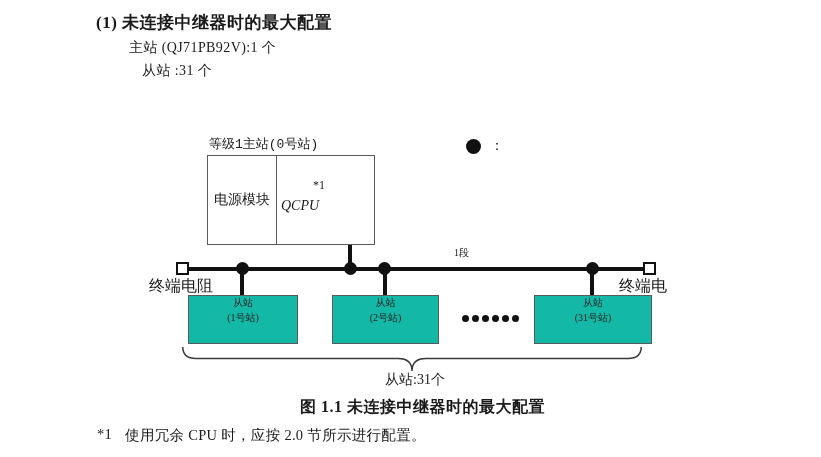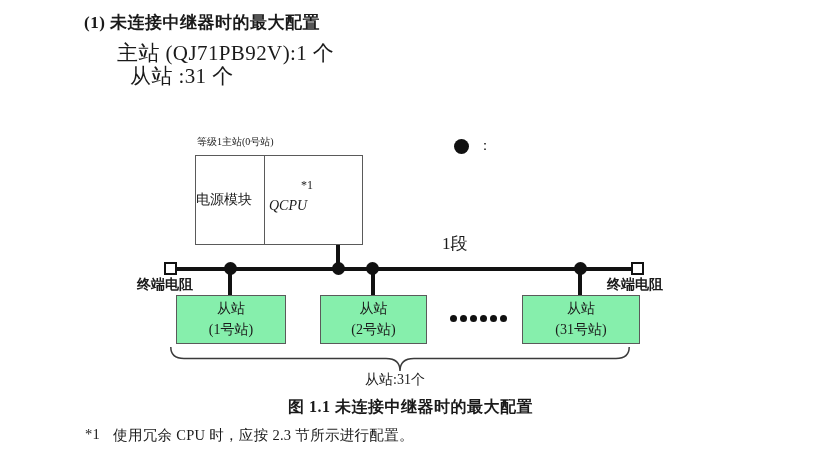"(1) 未连接中继器时的最大配置" .page { margin-left: none -> 12px }
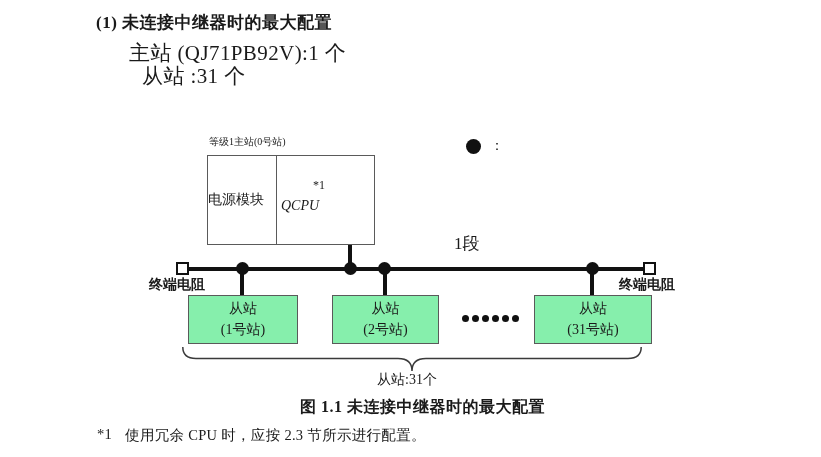"主站 (QJ71PB92V):1 个" .hline { font-size: 21px -> 14px }
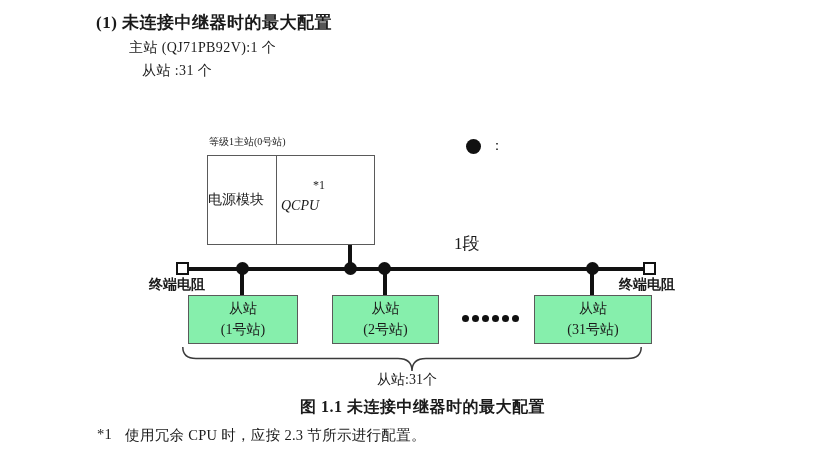"等级1主站(0号站)" .master-label { font-family: none -> Liberation Mono, monospace; font-size: 10px -> 13px }
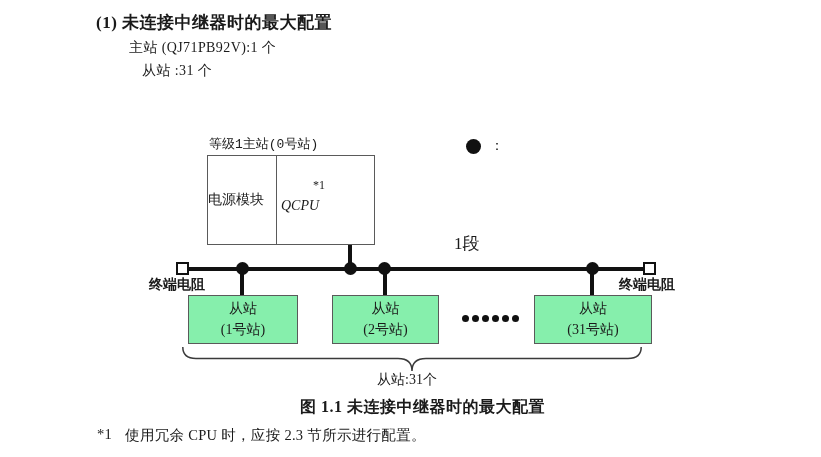"电源模块" .c1 { justify-content: none -> center }
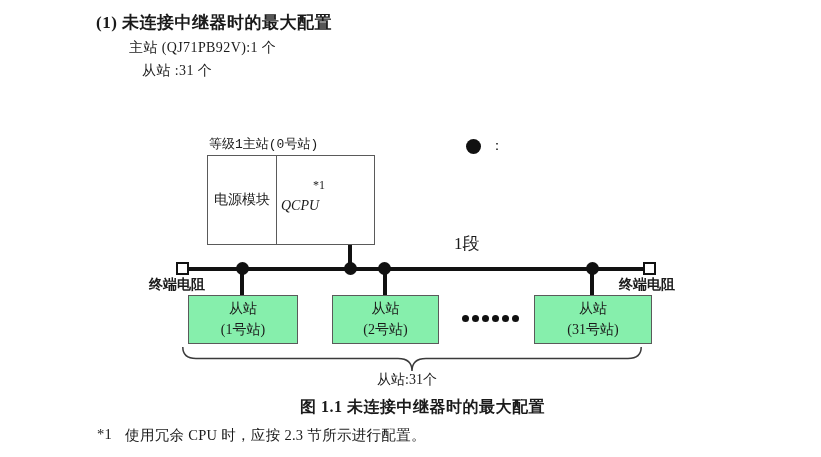"1段" .seg-label { font-size: 17px -> 10px; top: 232px -> 246px }
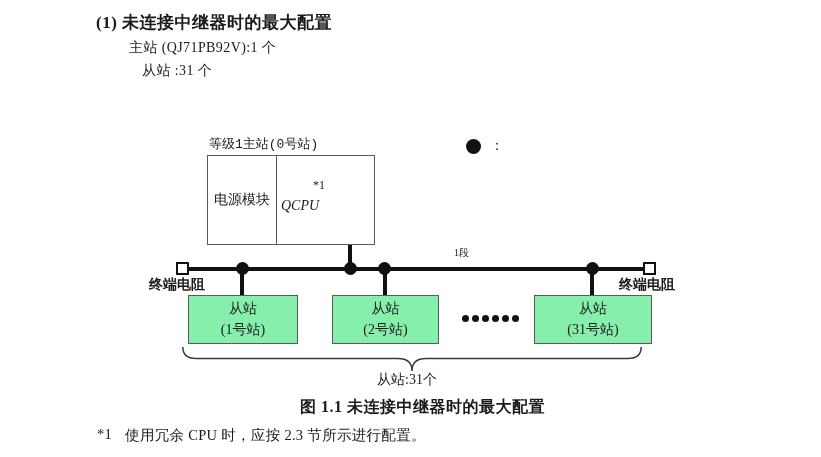"终端电阻" .term-label { font-size: 14px -> 16px; font-weight: bold -> none }
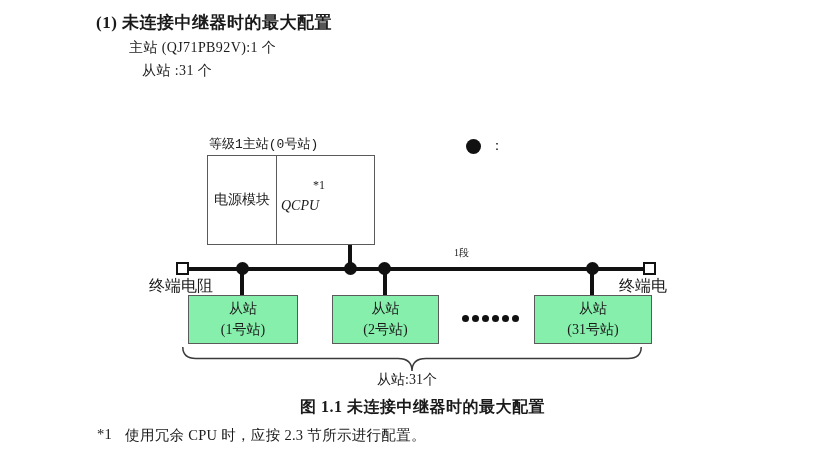"从站" .slave { background: #86efac -> #14b8a6; font-size: 14px -> 10px; justify-content: center -> none }
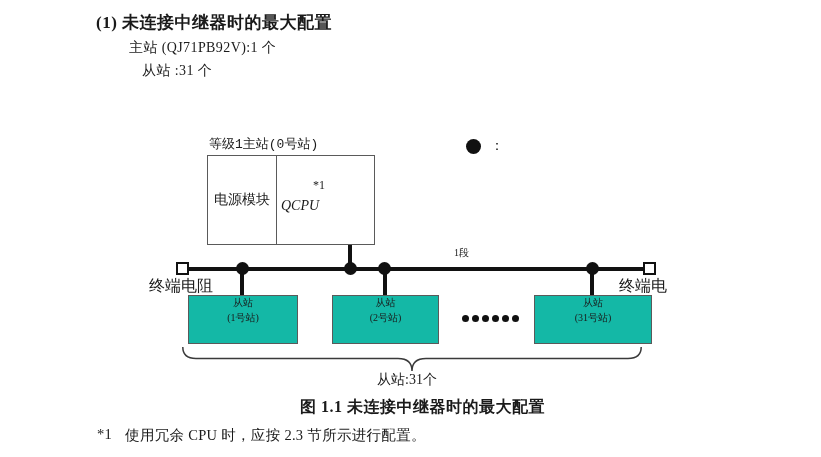"从站:31个" .brace-label { text-align: none -> center }
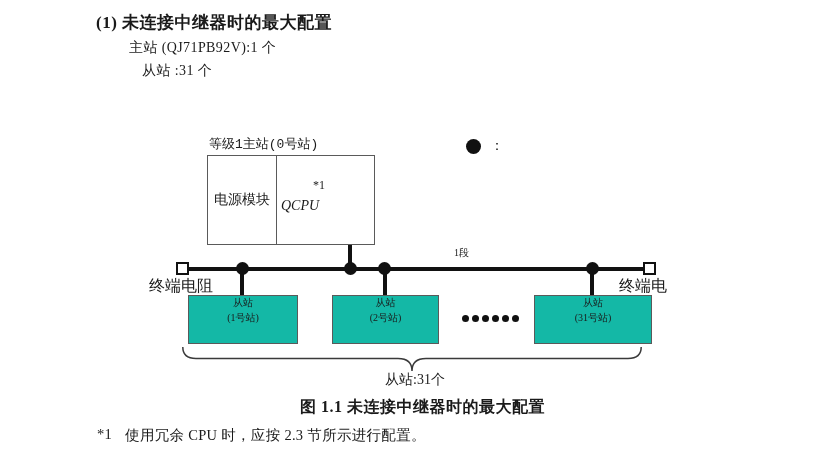"使用冗余 CPU 时，应按 2.3 节所示进行配置。" span { text: 2.3 -> 2.0 }
